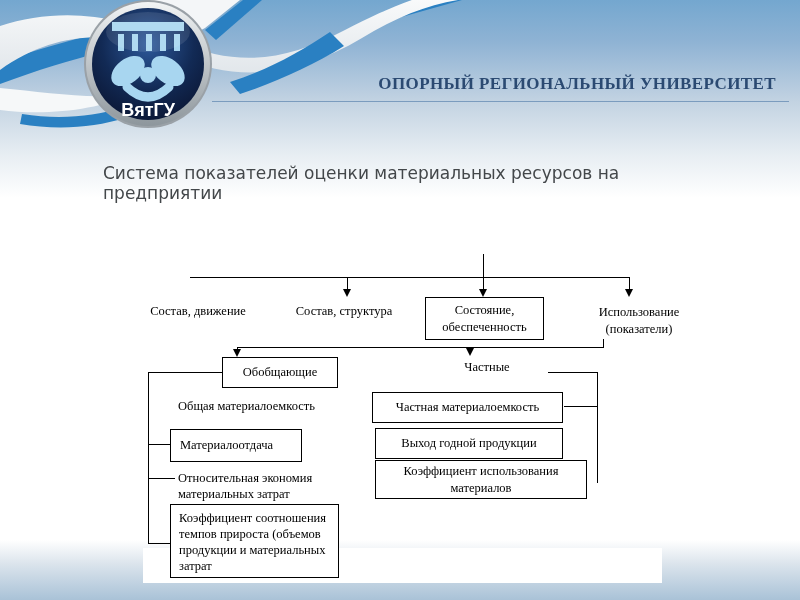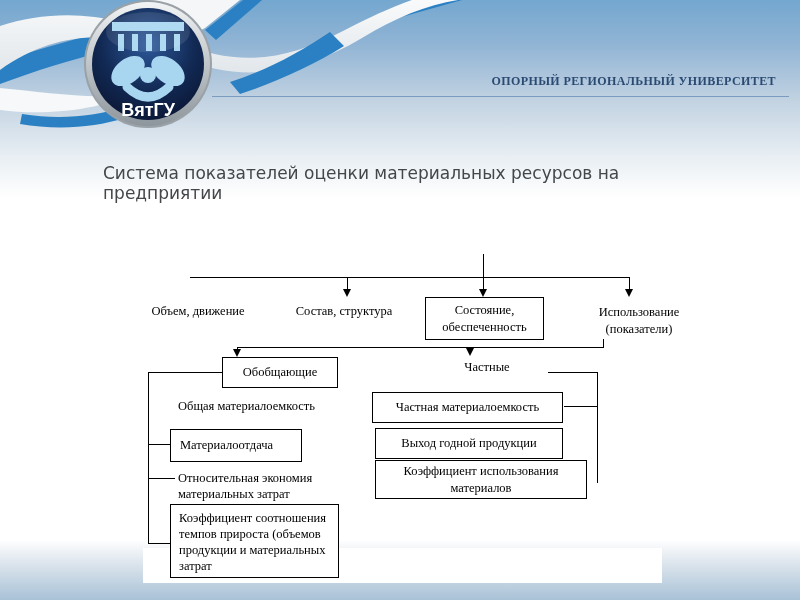"ОПОРНЫЙ РЕГИОНАЛЬНЫЙ УНИВЕРСИТЕТ" .banner { font-size: 12px -> 17px }
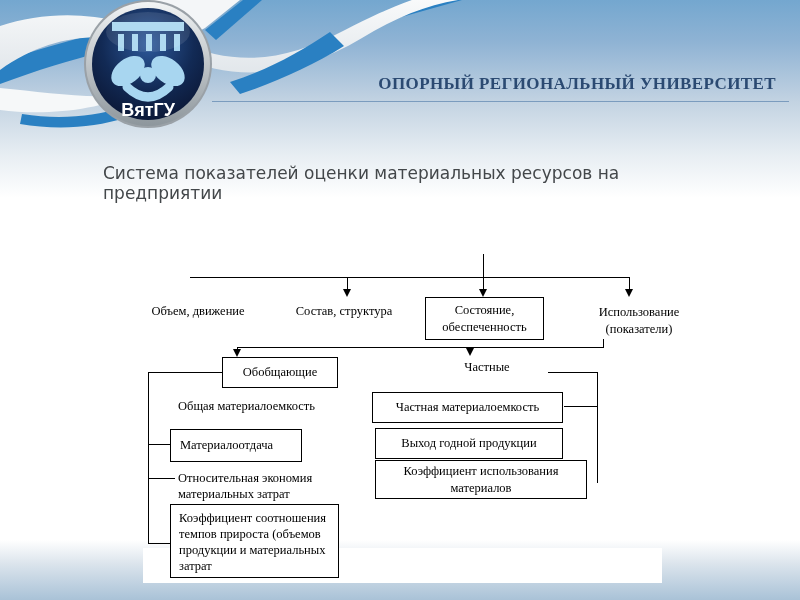"Объем, движение" div.abs { text: Объем -> Состав }
